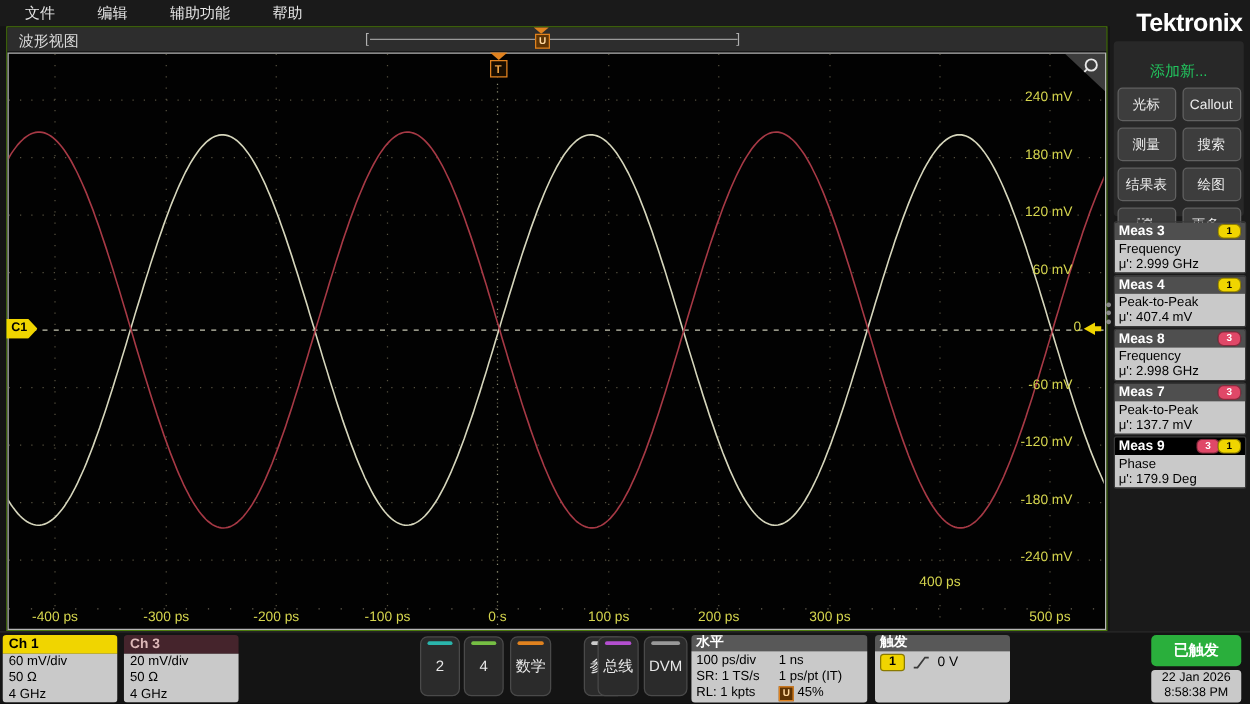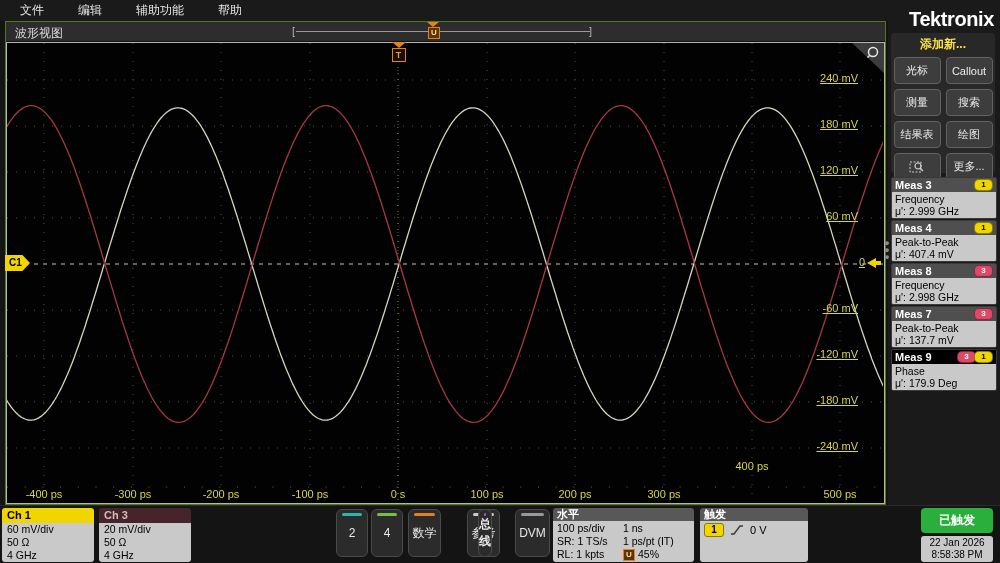"添加新..." .addnew-title { color: #fde047 -> #22c55e; font-weight: bold -> normal; margin-top: 3px -> 16px }
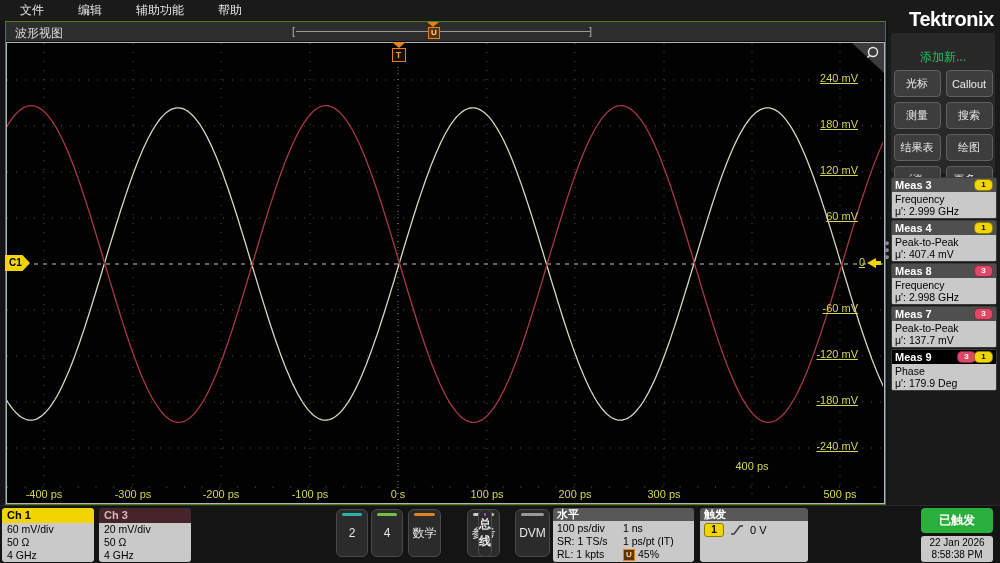"240 mV" .y-tick { text-decoration: underline -> none }
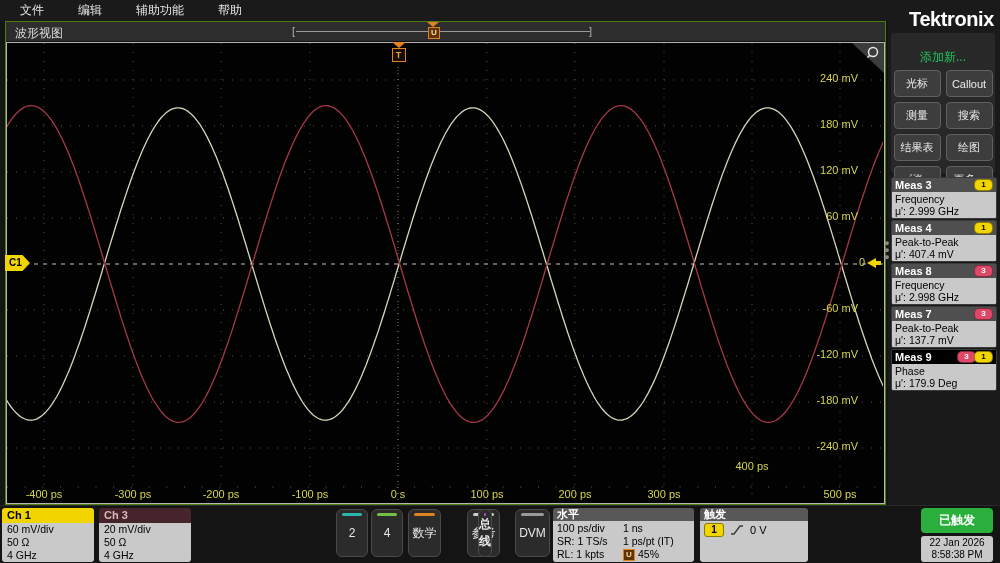"总线" div.tb-btn { font-weight: bold -> none; width: 14px -> 33px }
